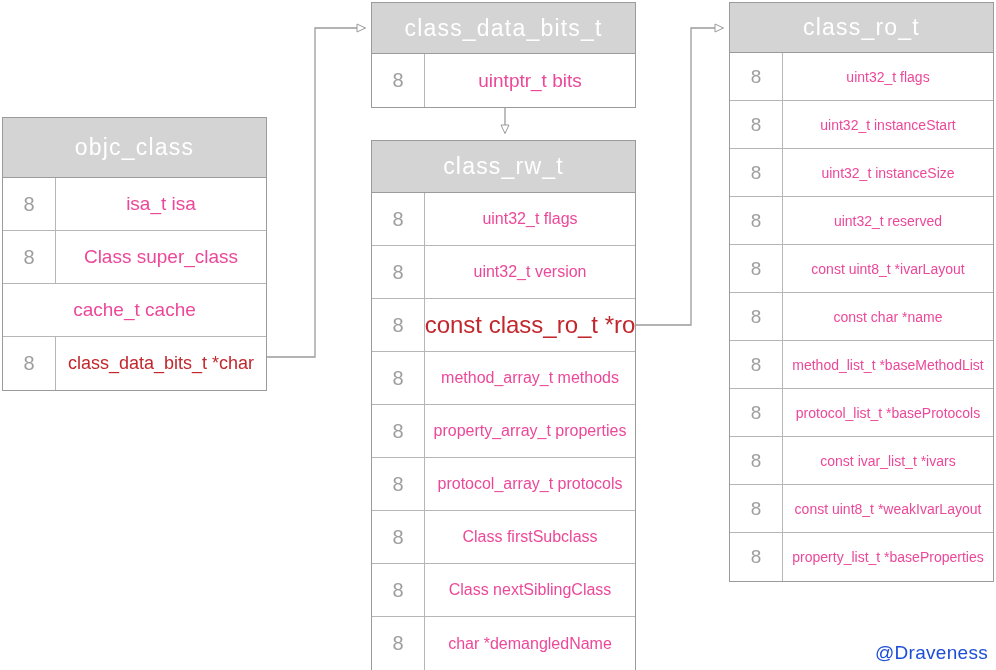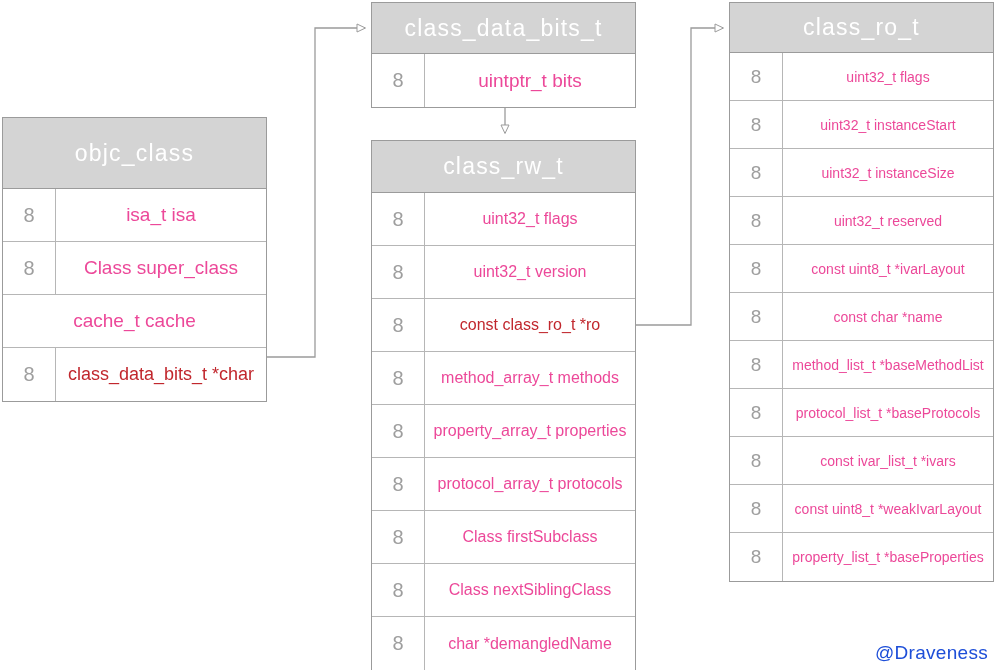"objc_class" #tbl-objc-class .struct-header { height: 71px -> 60px }
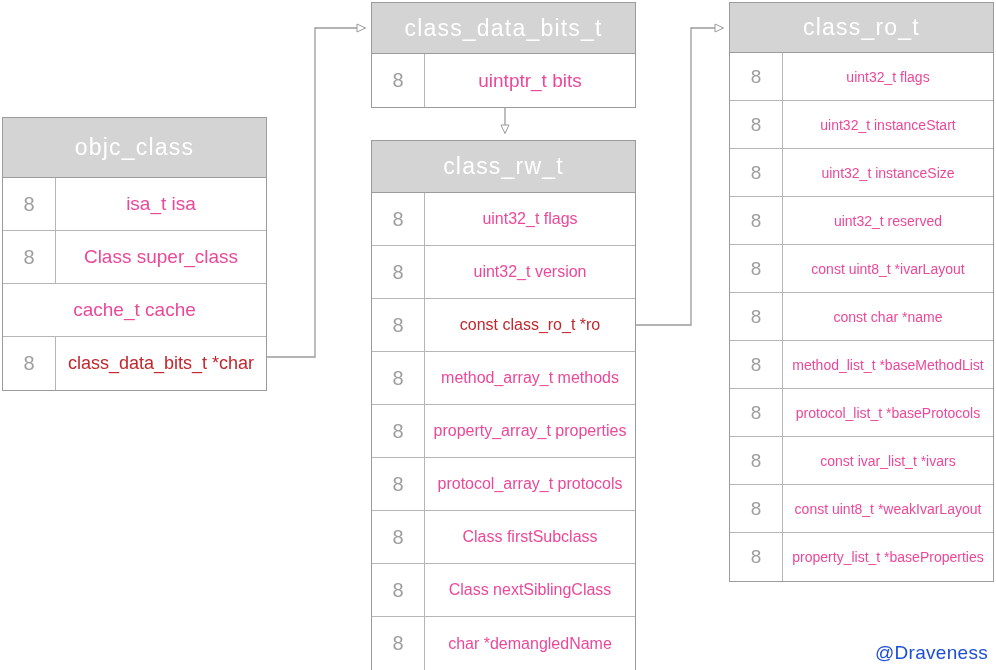"const class_ro_t *ro" #tbl-class-rw .cell-name.highlight { font-size: 16px -> 24px }
